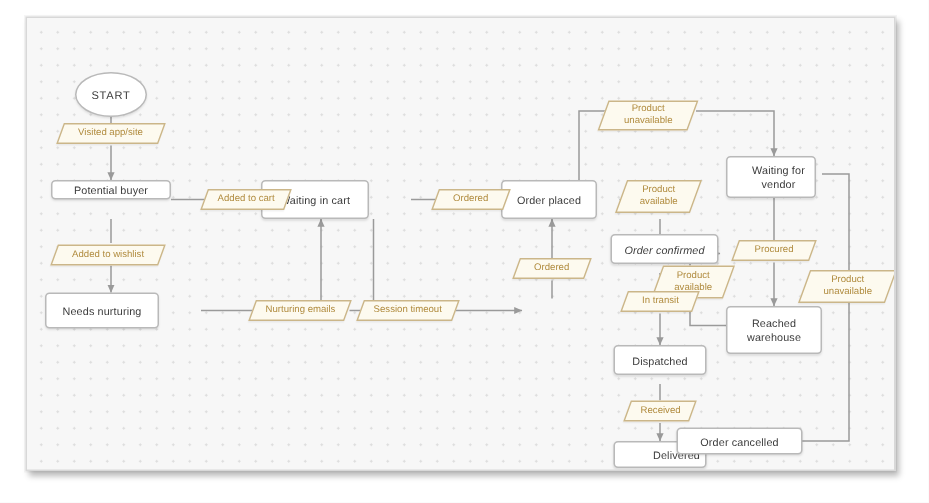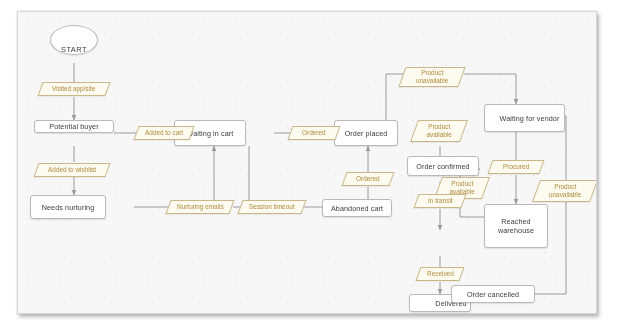"START" div.node { align-items: flex-end -> none; top: 13px -> 36px }
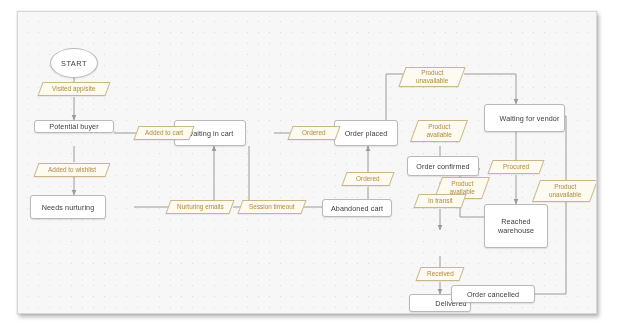"Waiting for vendor" div.node { width: 81px -> 60px }
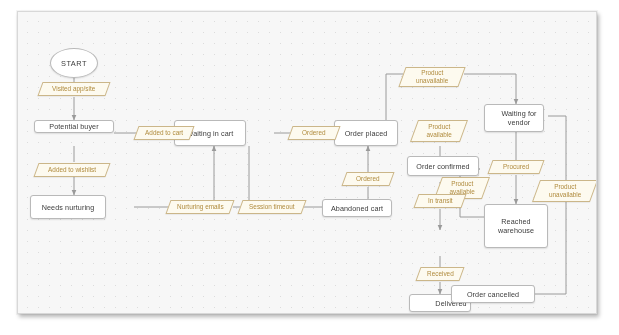"Order confirmed" div.node { font-style: none -> italic }
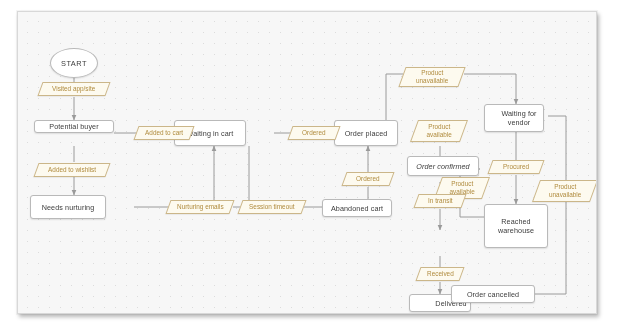"Abandoned cart" div.node { html: <div> <span>Abandoned cart</span> </div> -> none }
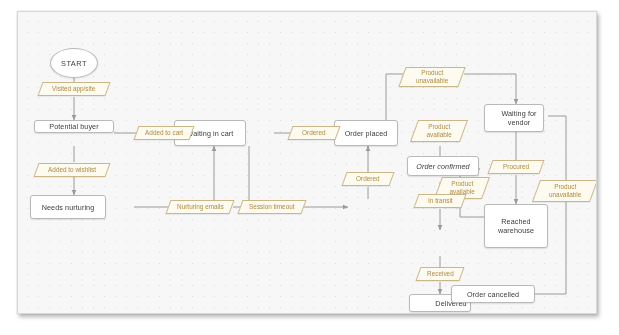"Reached warehouse" div.node { height: 44px -> 32px }
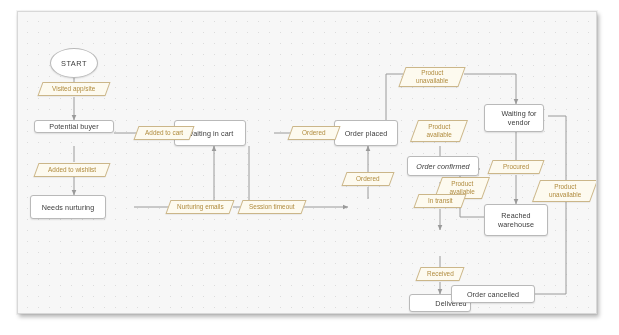"Dispatched" div.node { html: none -> <div> <span>Dispatched</span> </div> }
